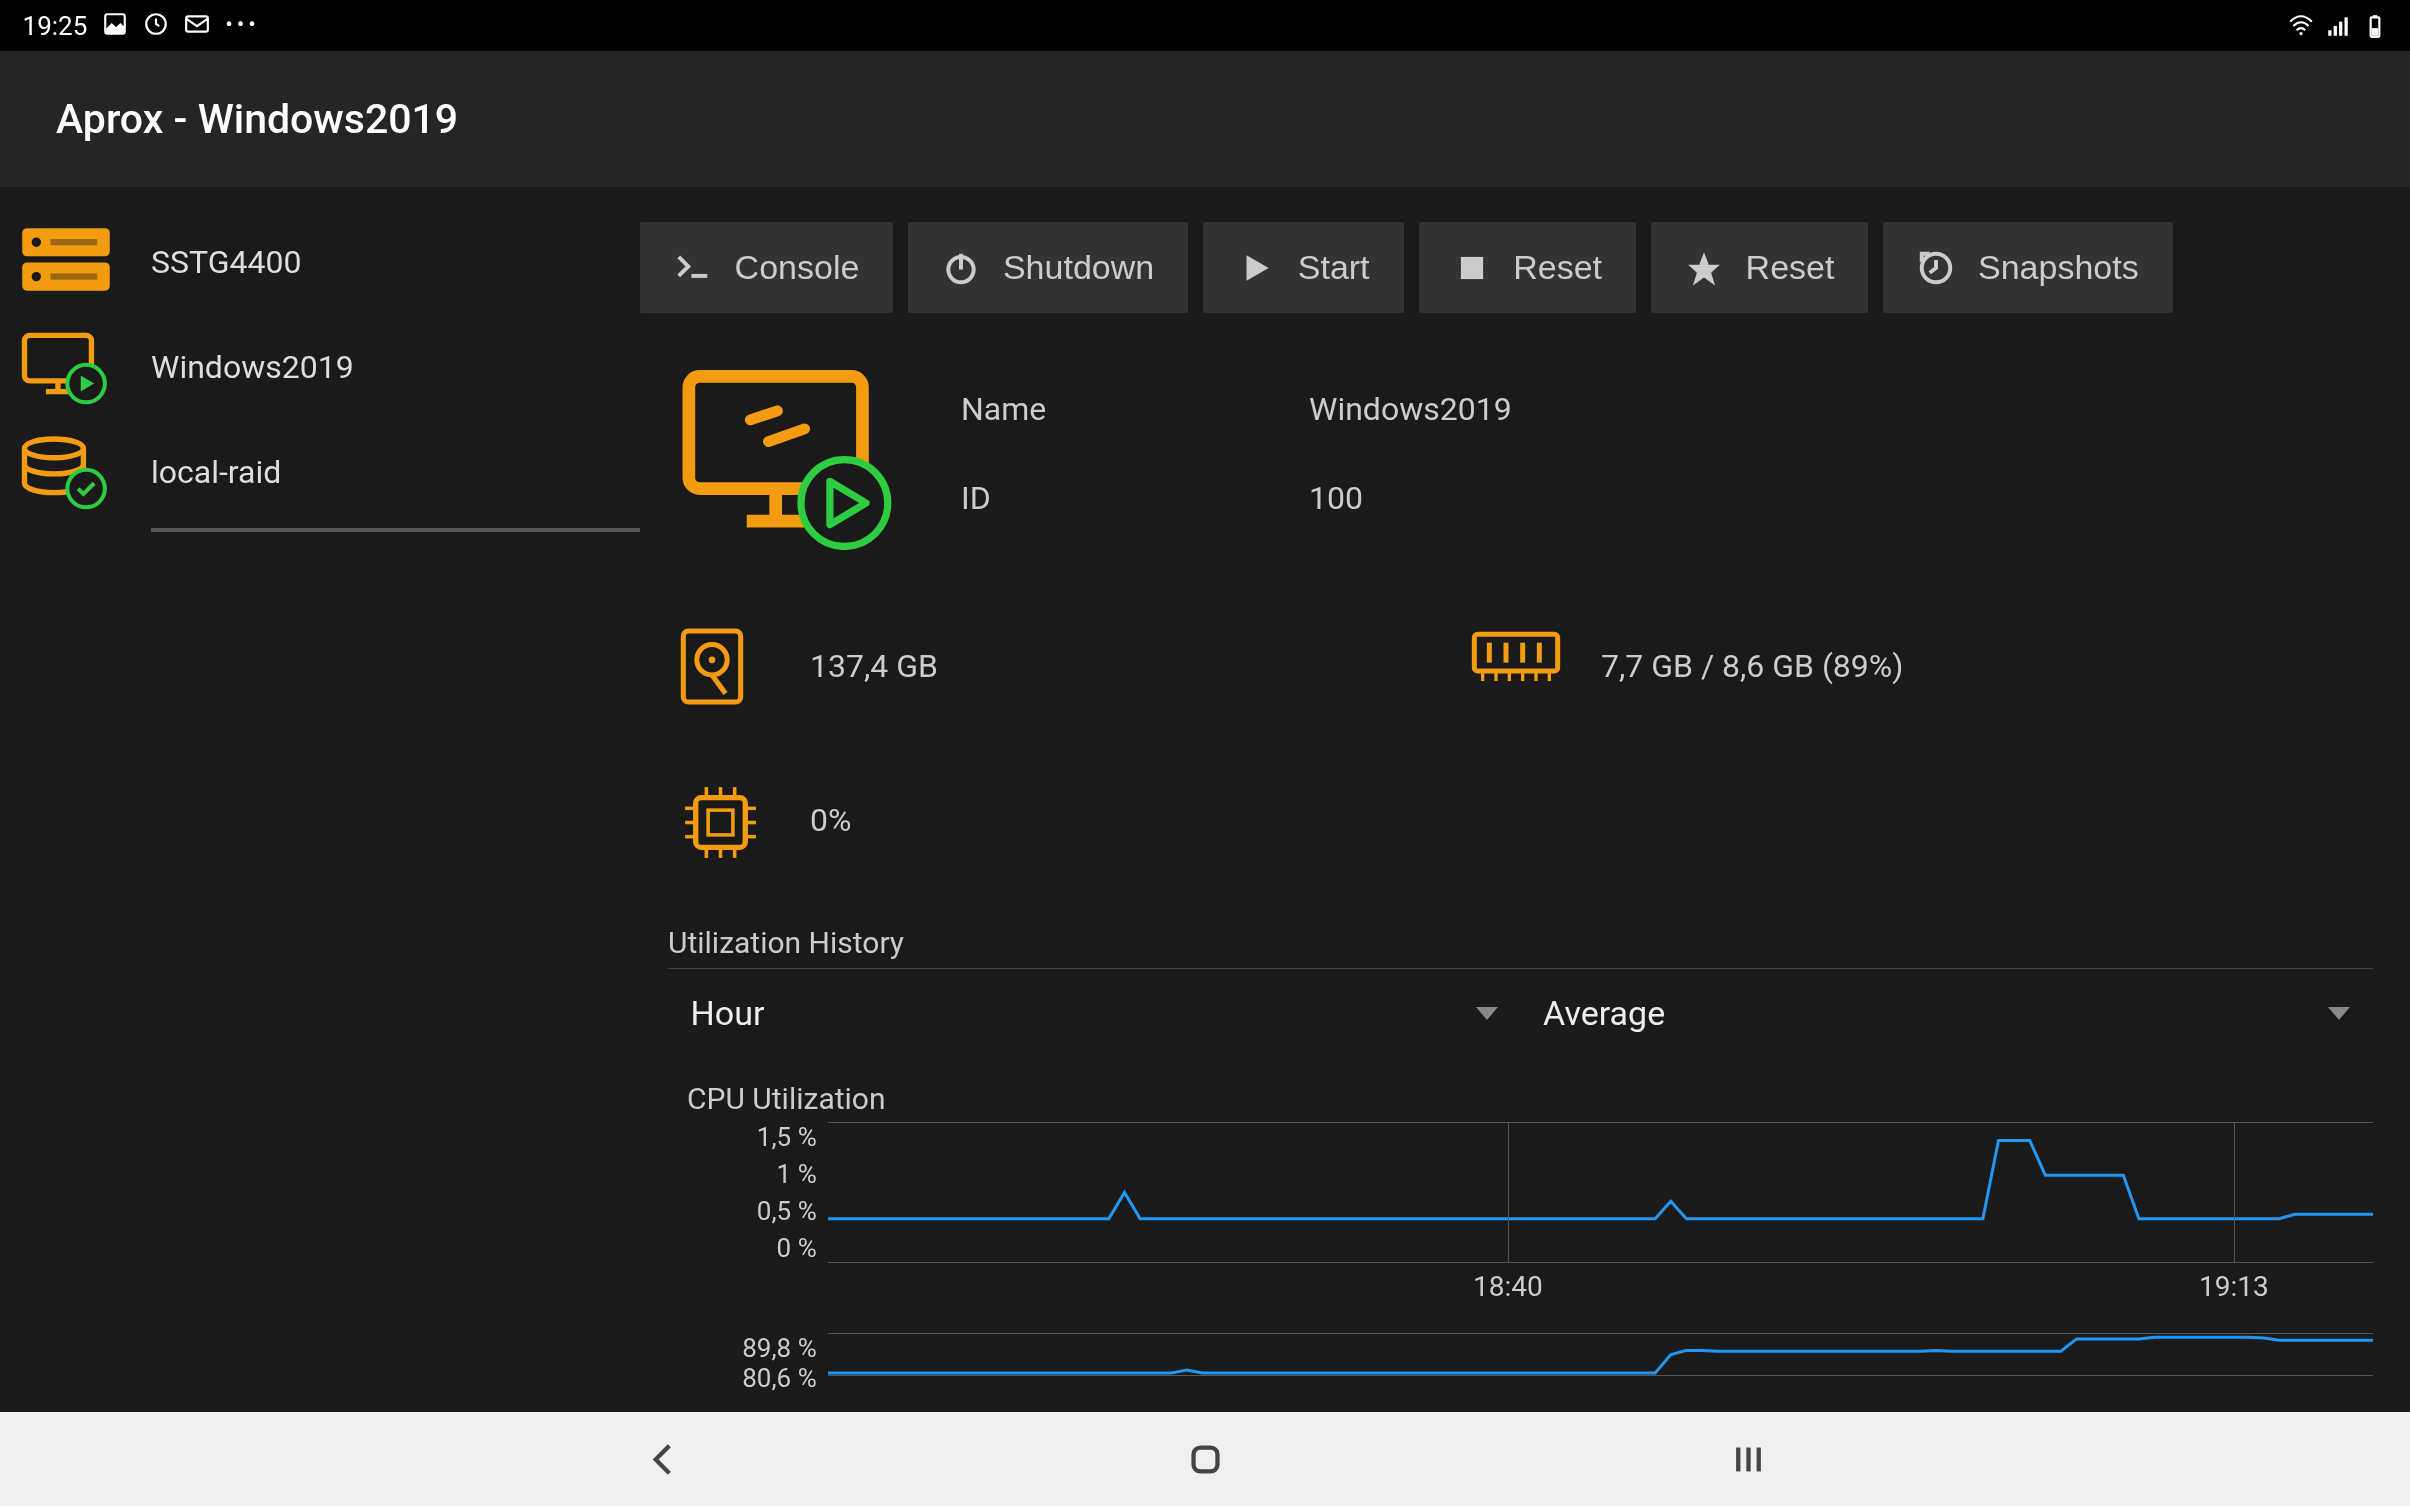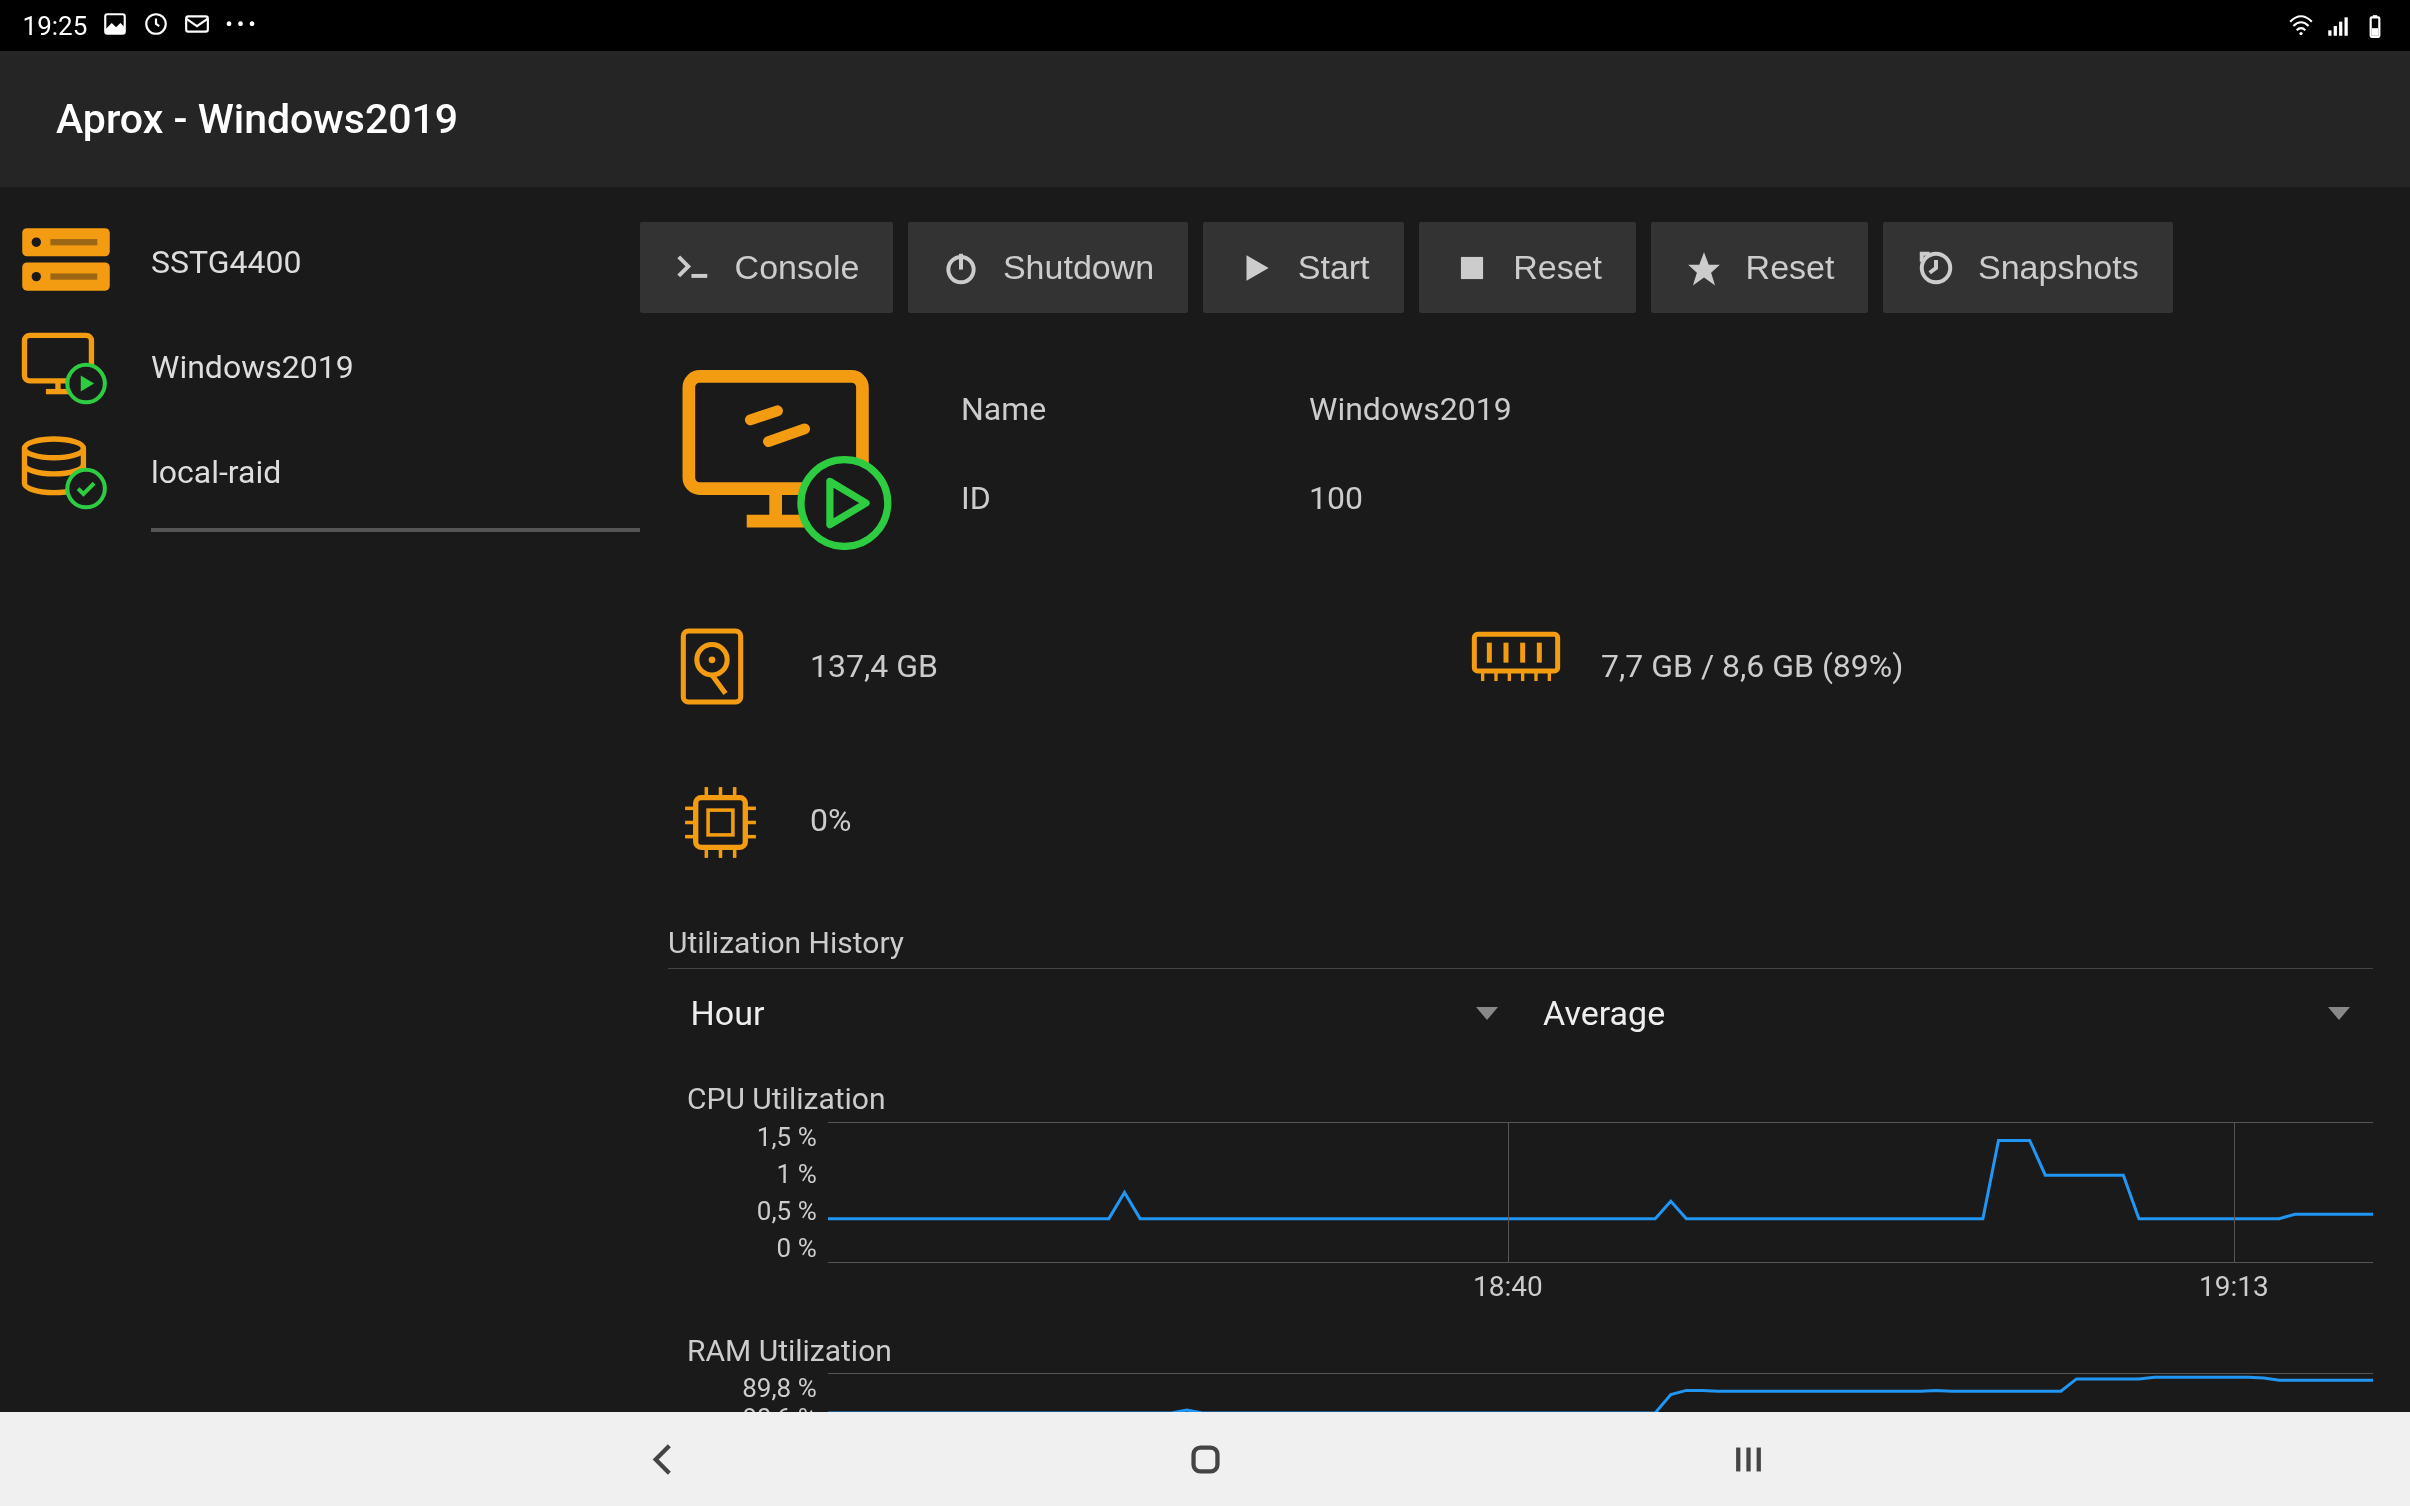"RAM Utilization" div.chart-title { html: <div>RAM Utilization</div> -> none }
